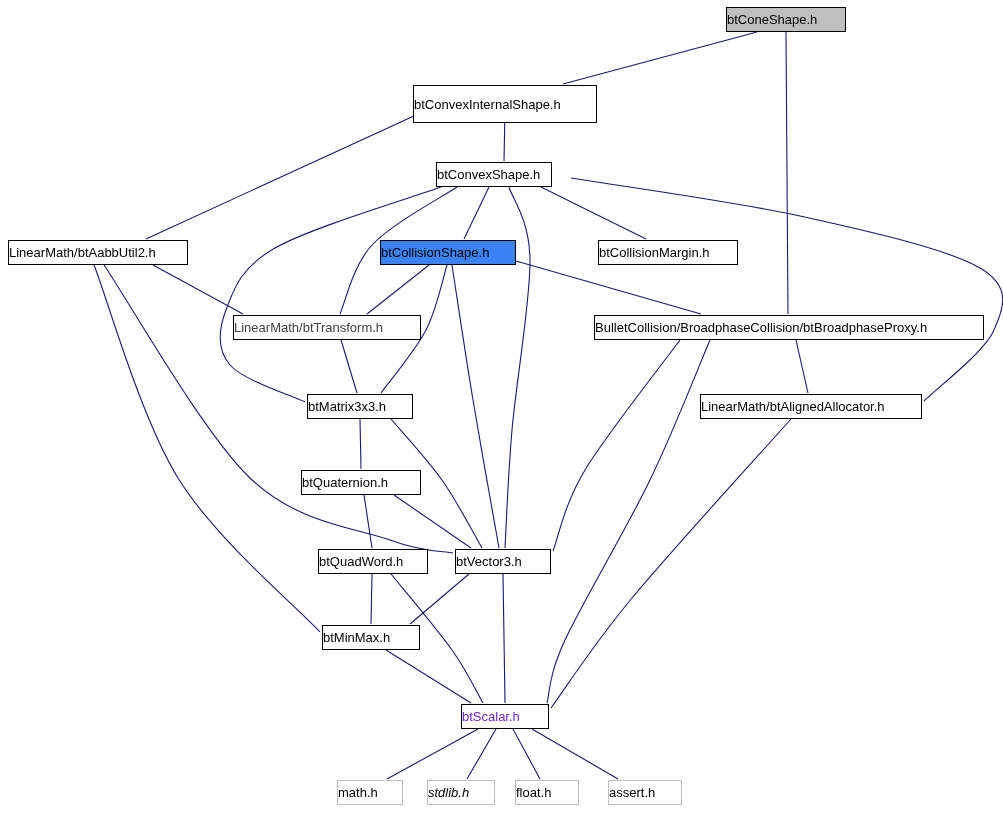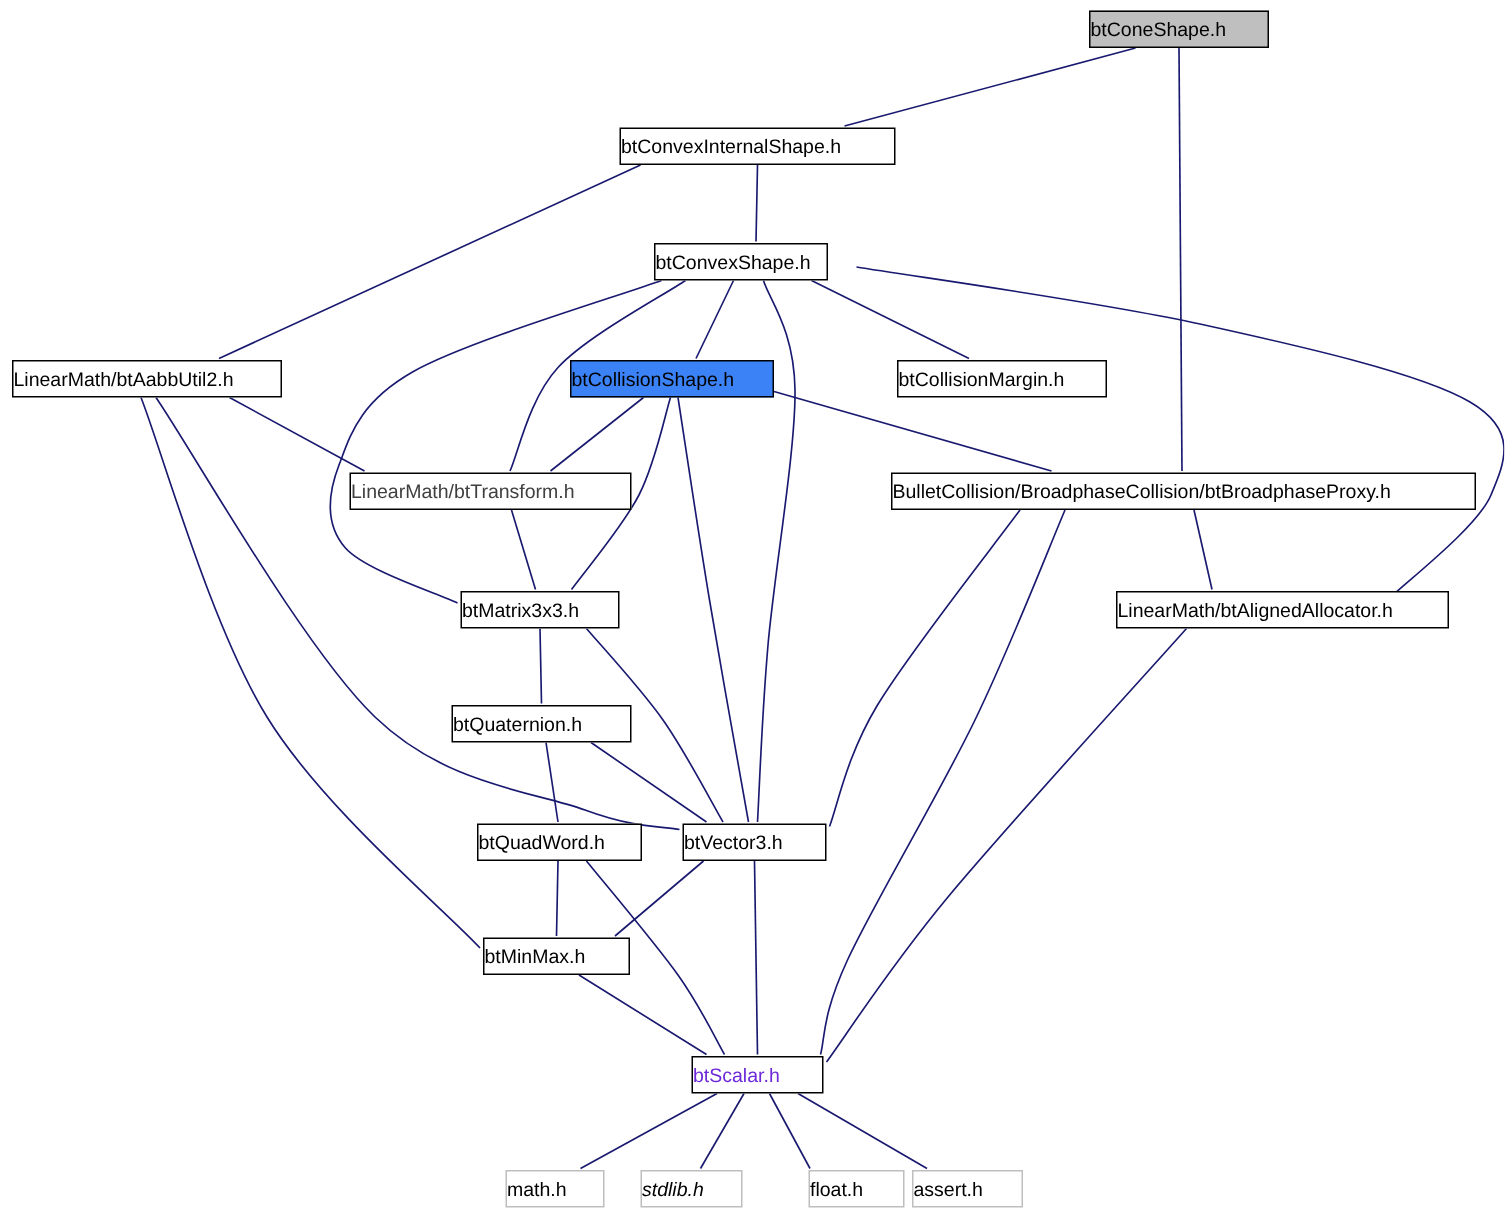"btConvexInternalShape.h" div.node { height: 25px -> 38px }
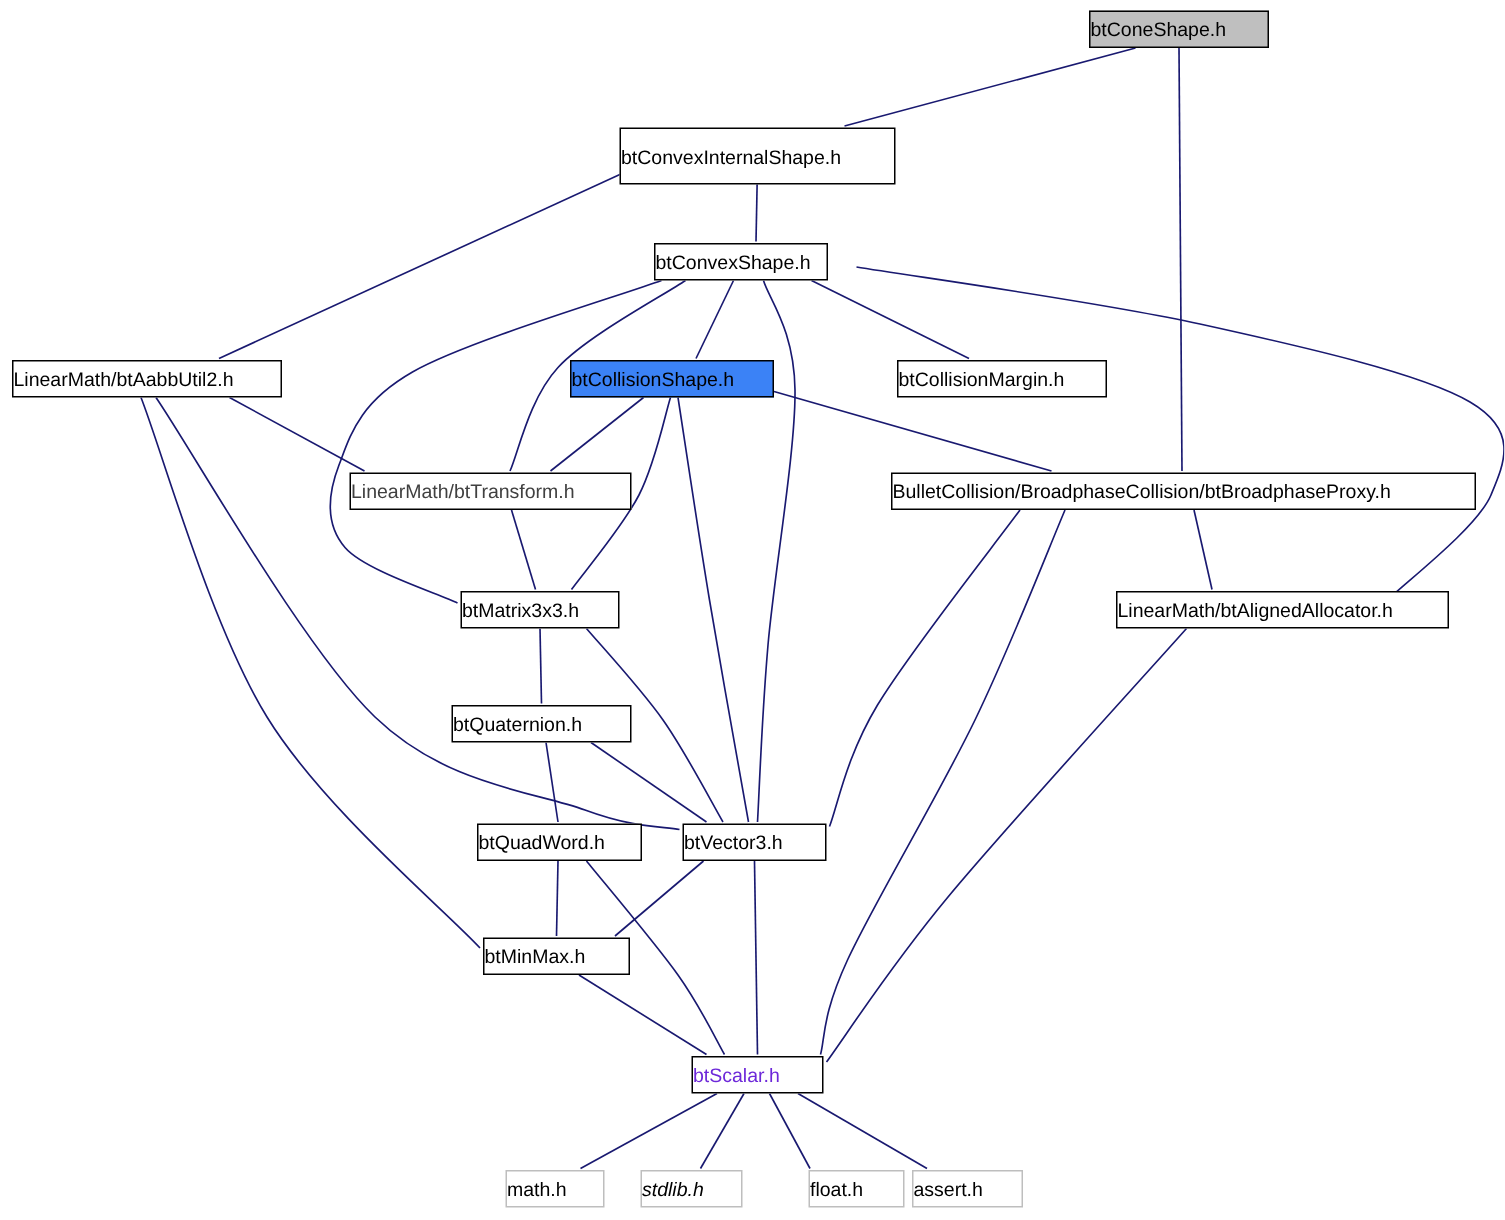"LinearMath/btAlignedAllocator.h" div.node { margin-left: 44px -> none }
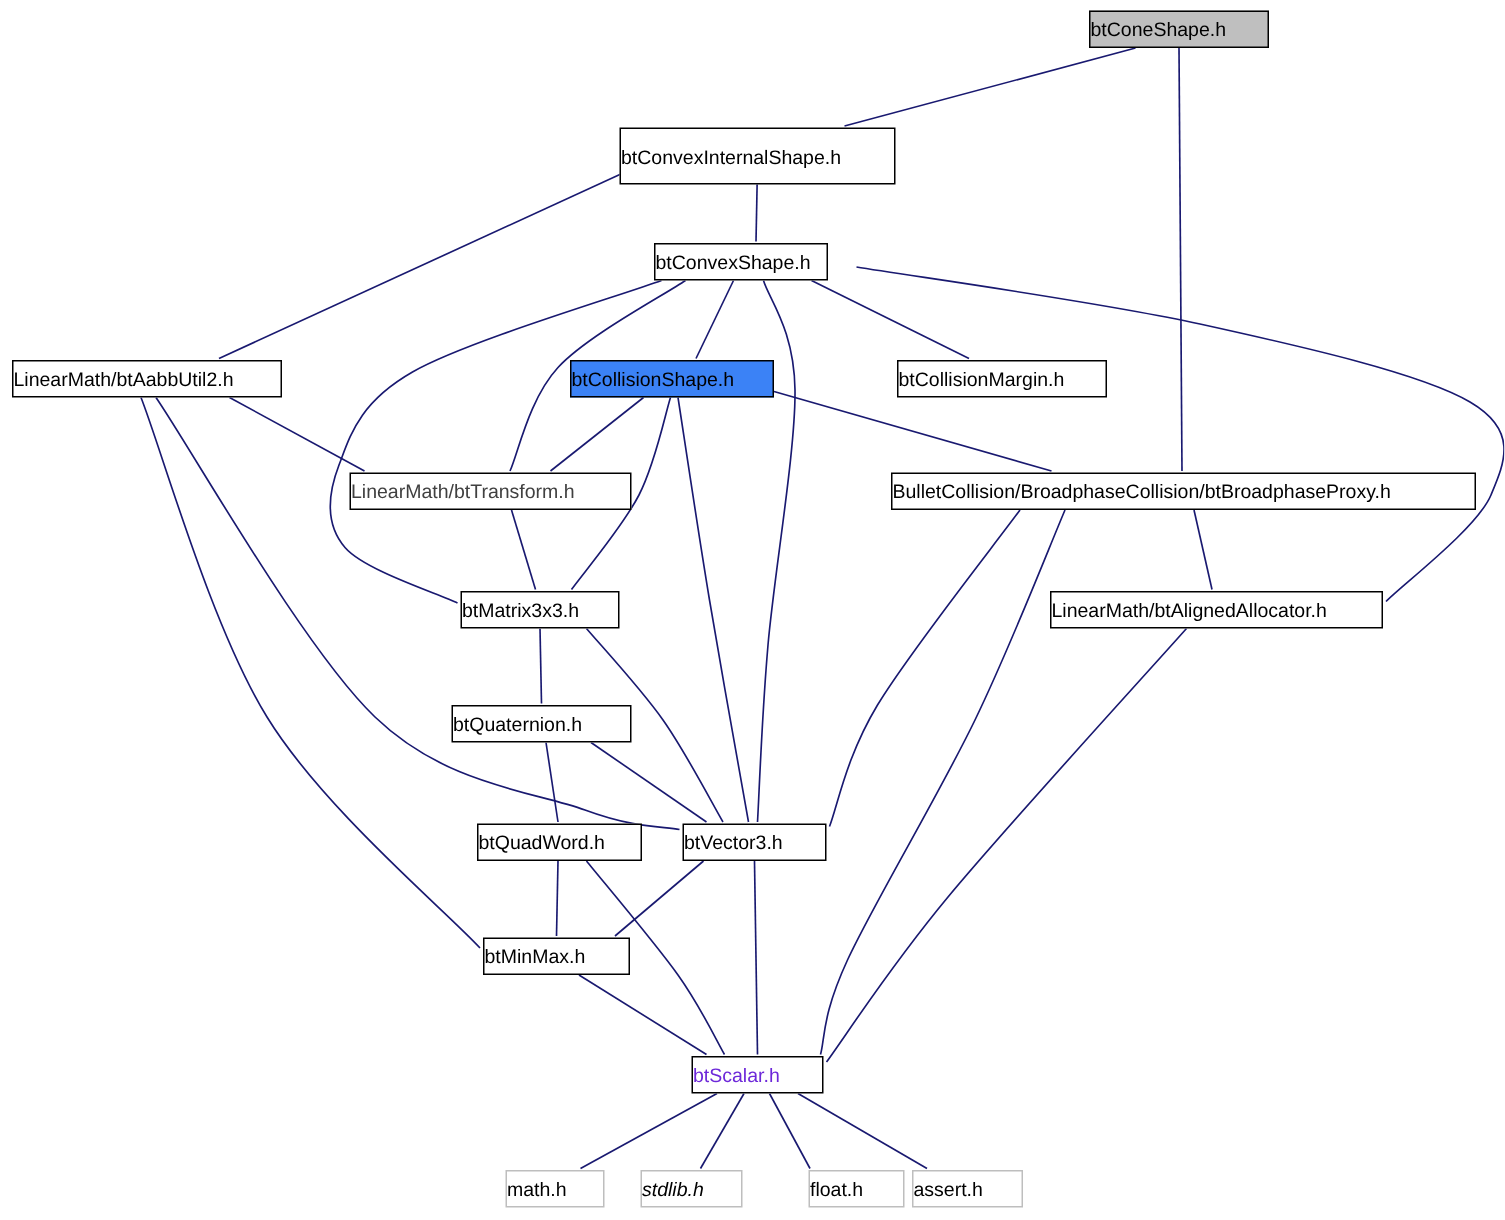"float.h" div.node { margin-left: 24px -> none }
